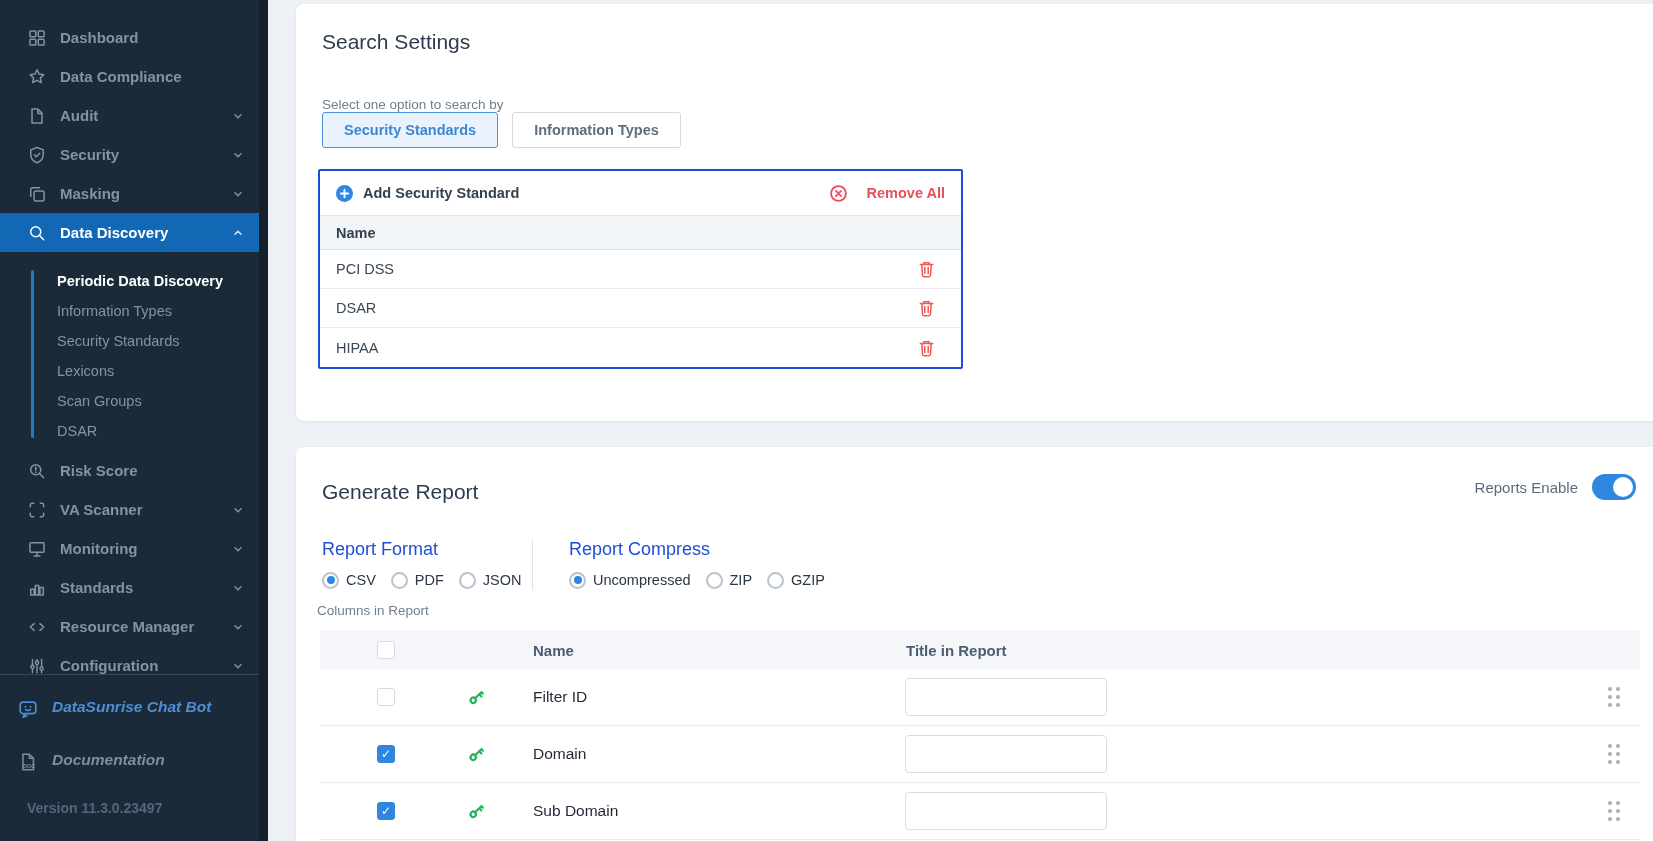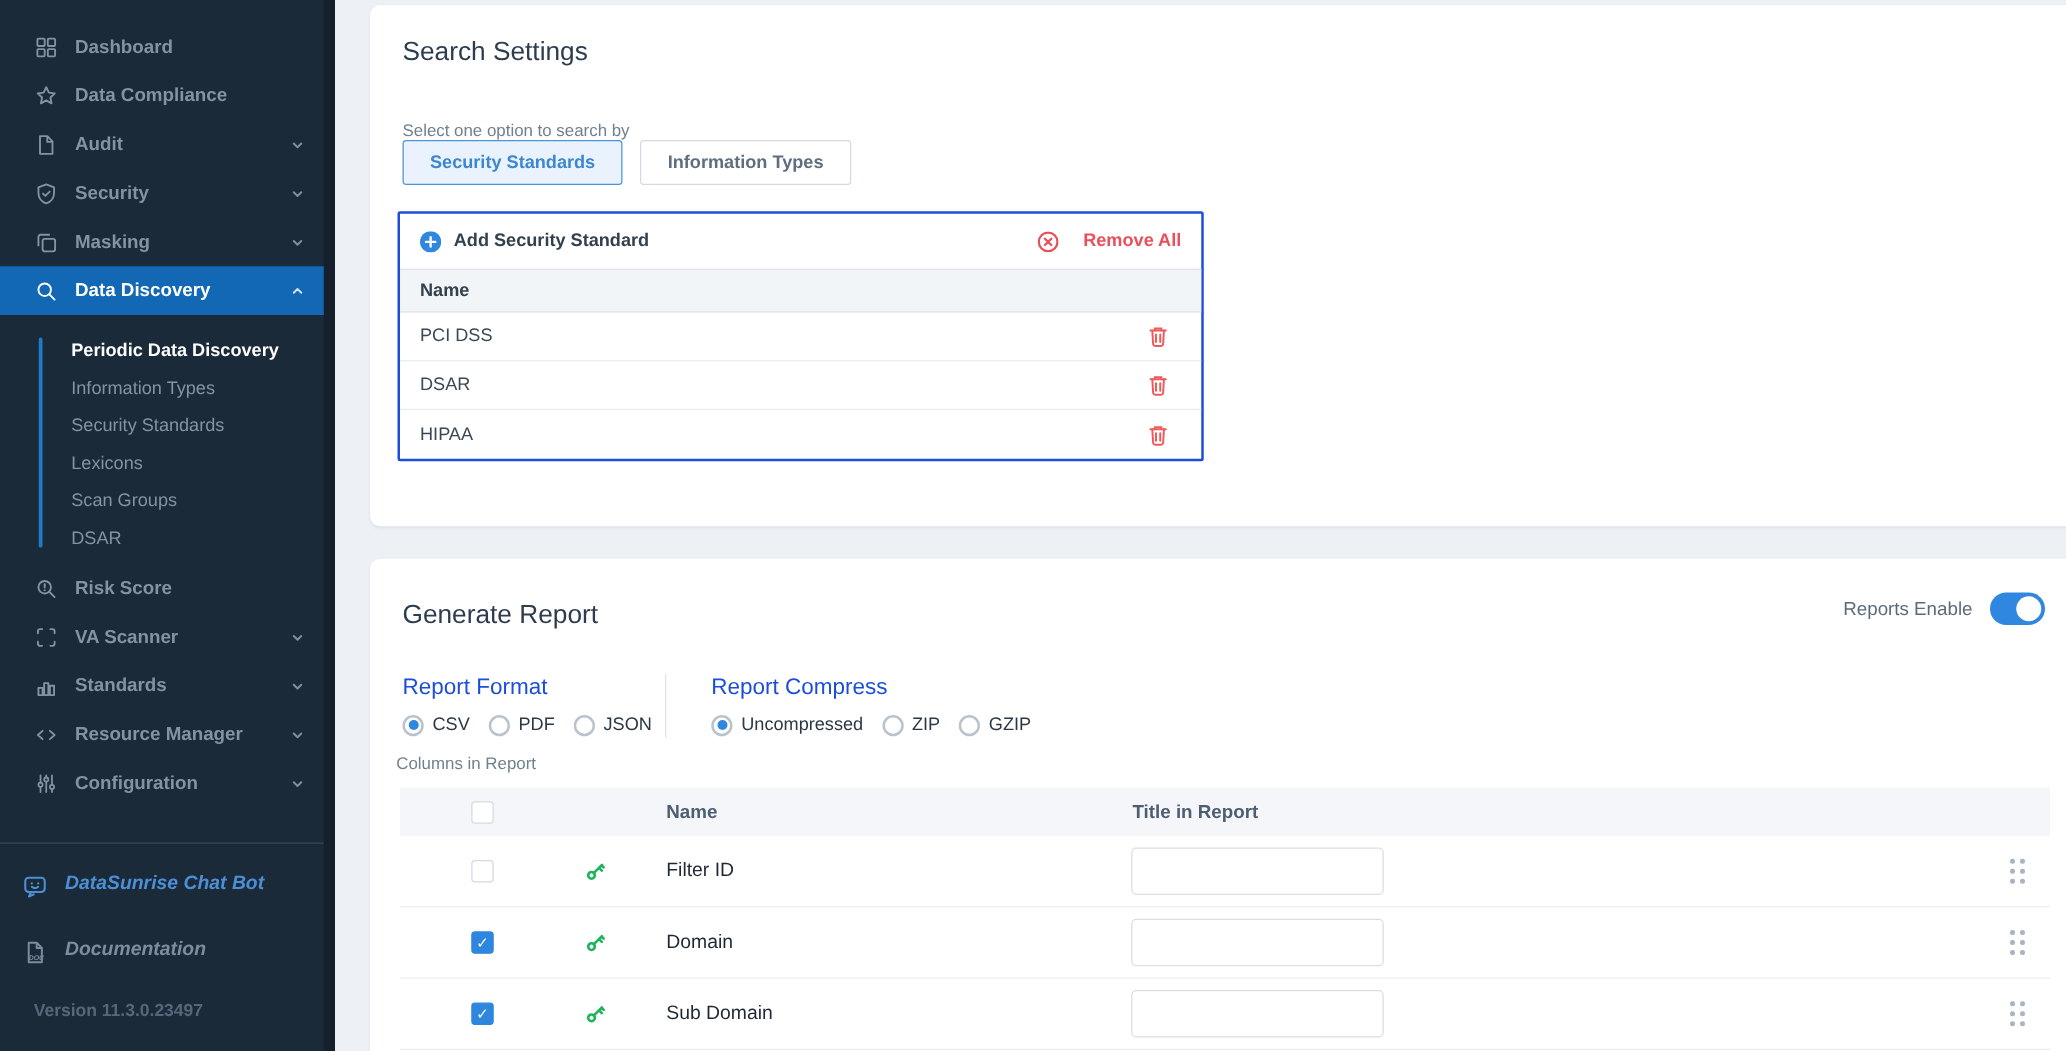"Monitoring" div.nav-item { html: none -> <div> <svg> <g> <rect></rect> <path></path> </g> </svg> <span>Monitoring</span> <svg> <path></path> </svg> </div> }
